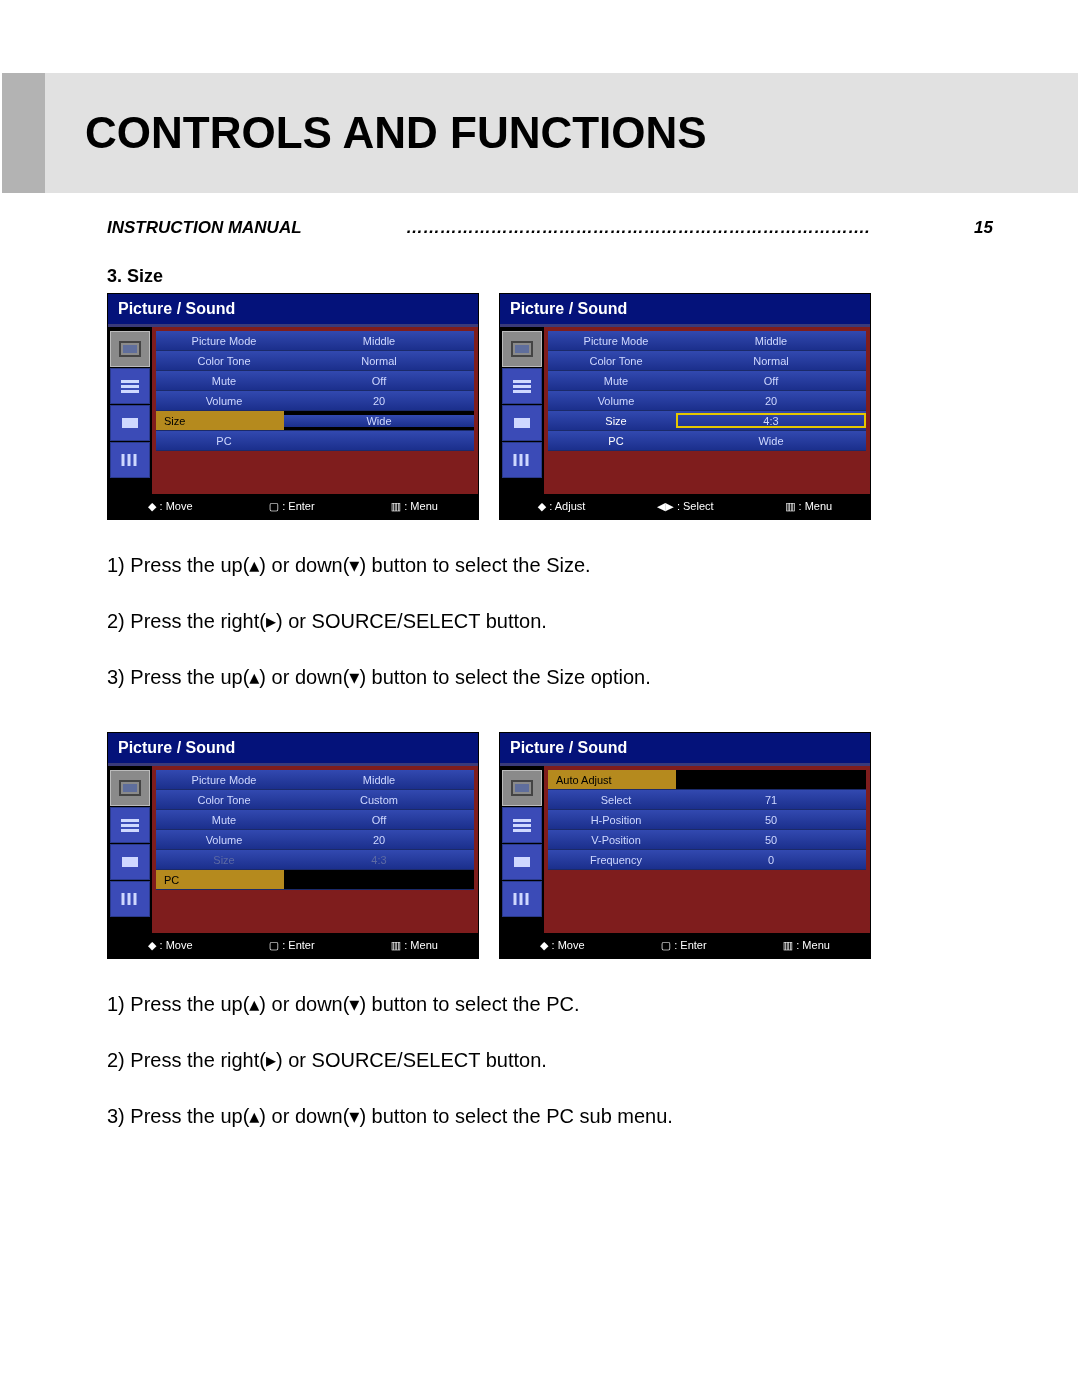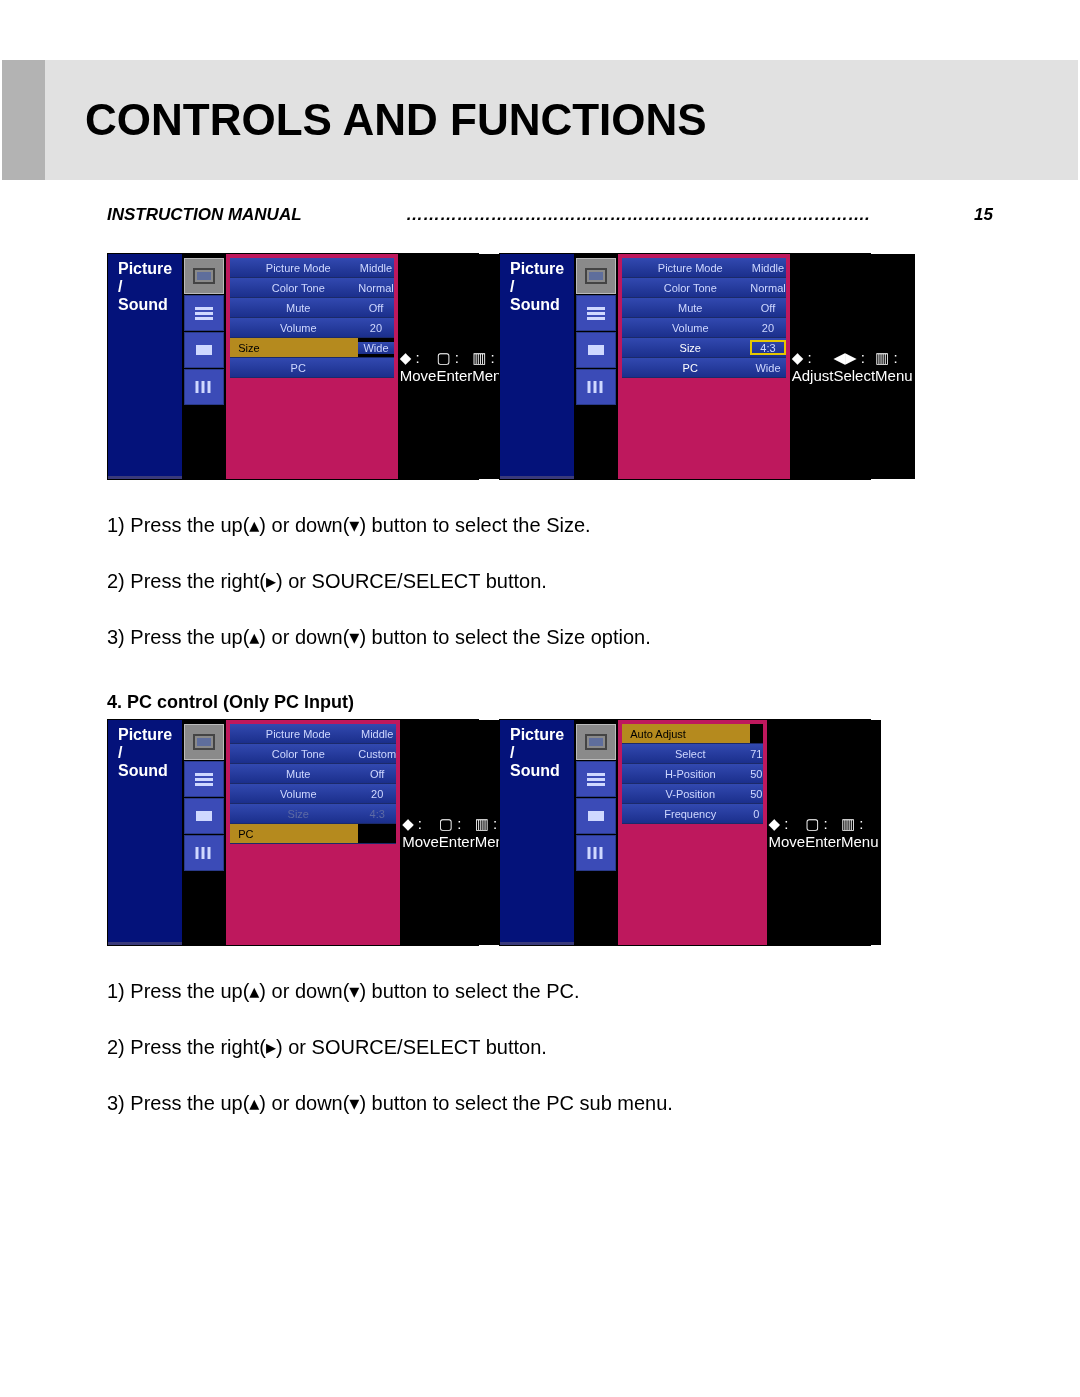"CONTROLS AND FUNCTIONS" .page { margin: 0 auto -> 13px auto }
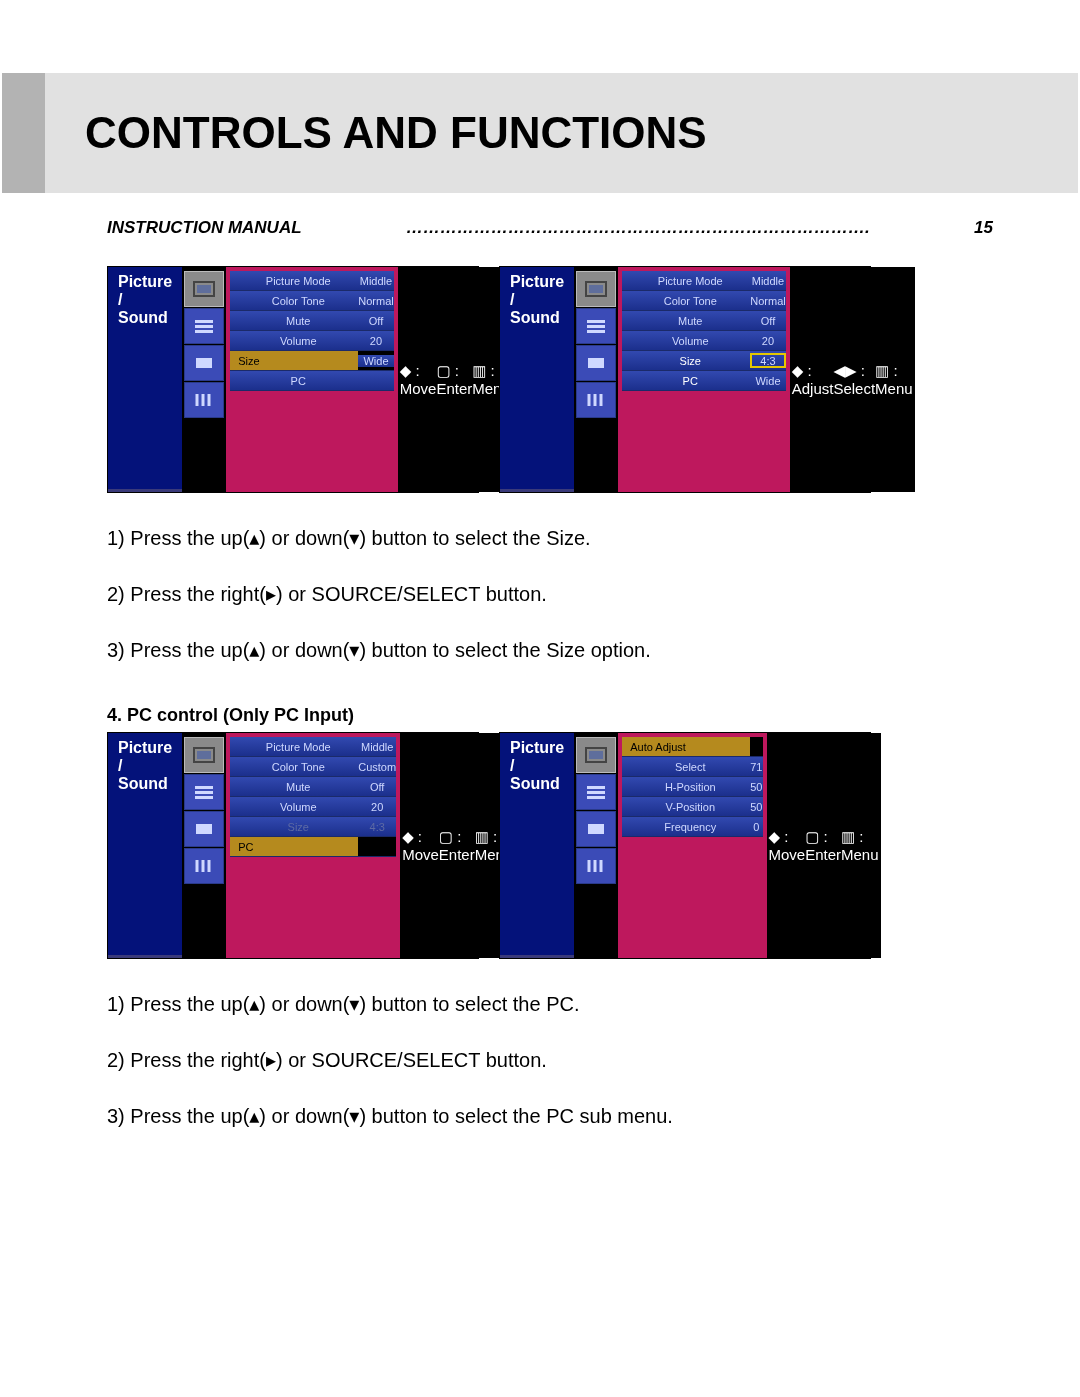"3. Size" div.section-head { html: none -> <div>3. Size</div> }
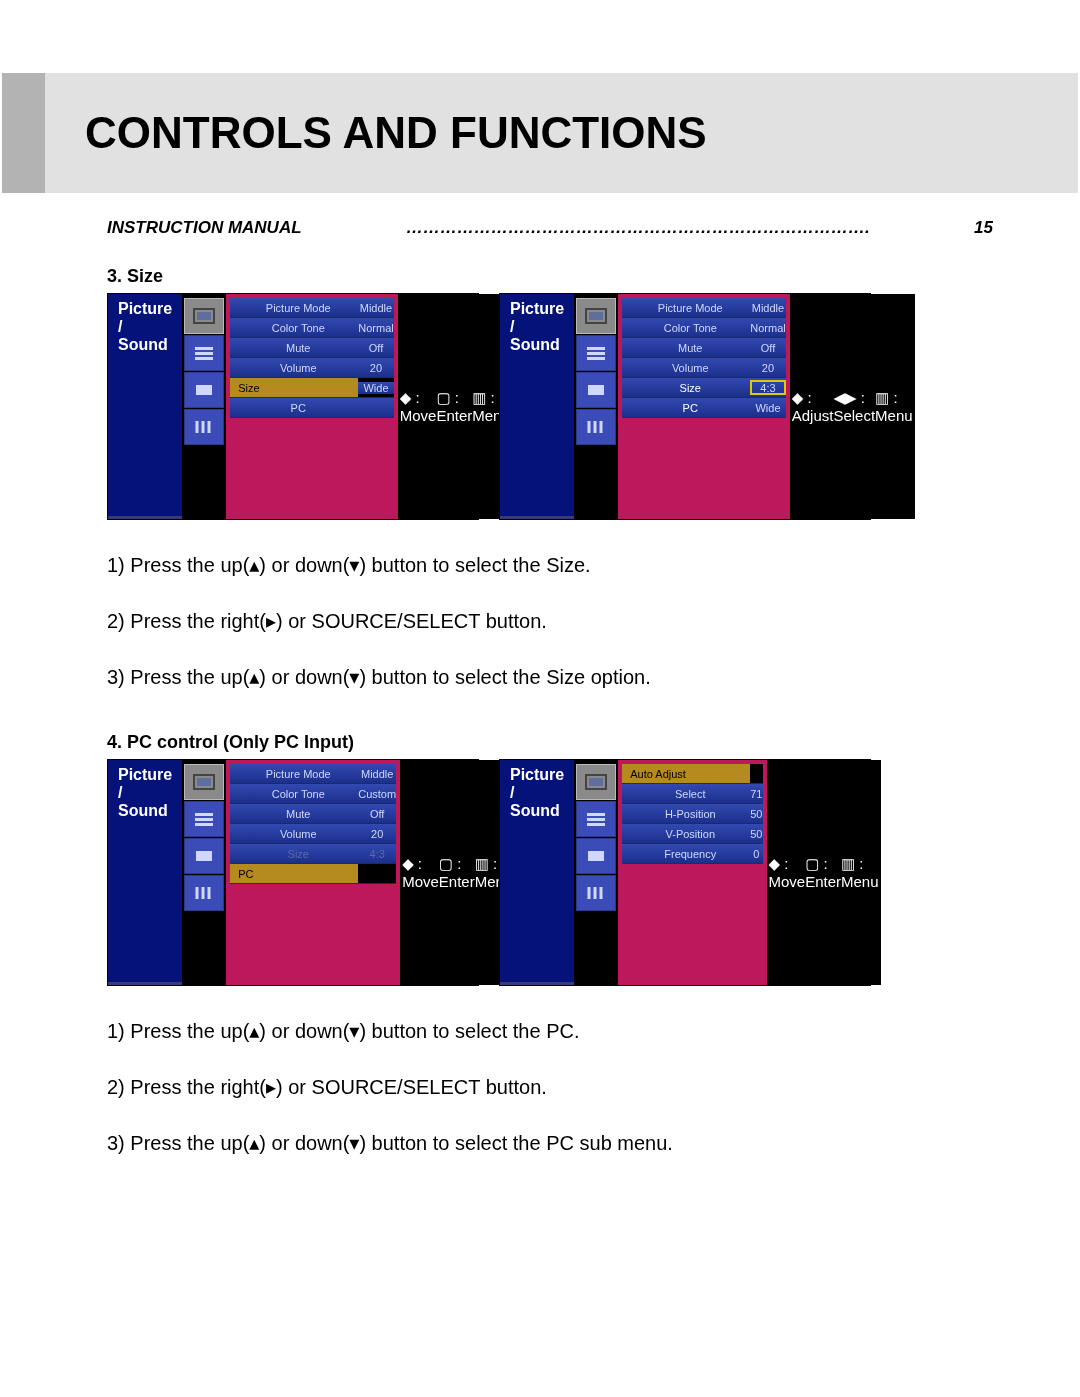"Picture / Sound" .osd { background: #be185d -> #7f1d1d; flex-direction: row -> column }
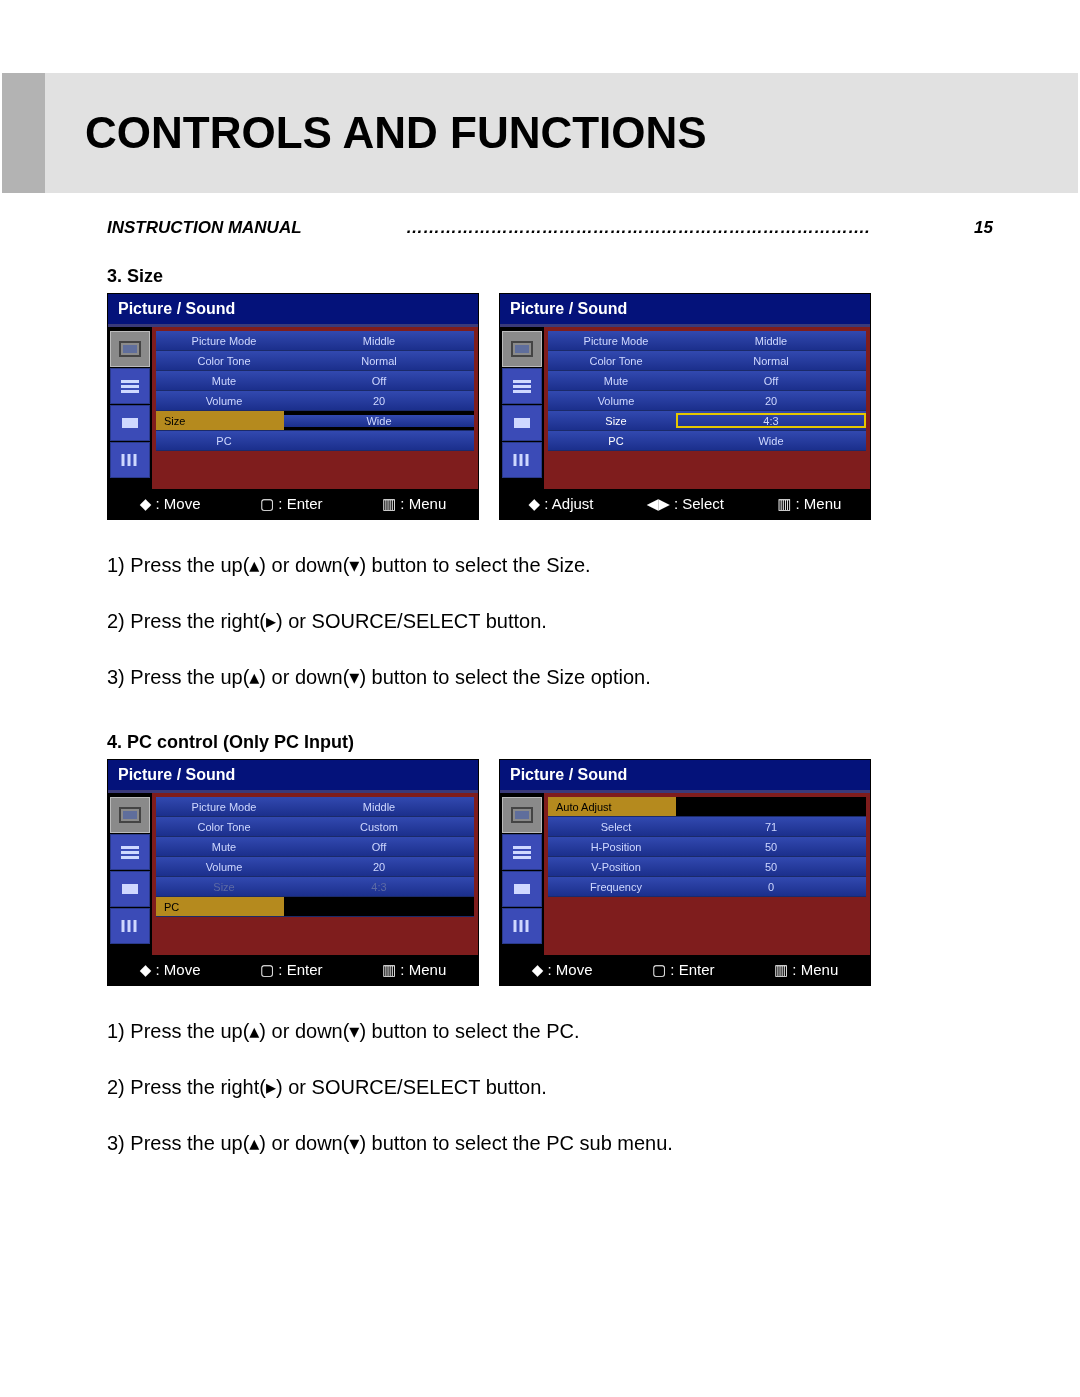"◆ : Move" .osd-foot { font-size: 15px -> 11px }
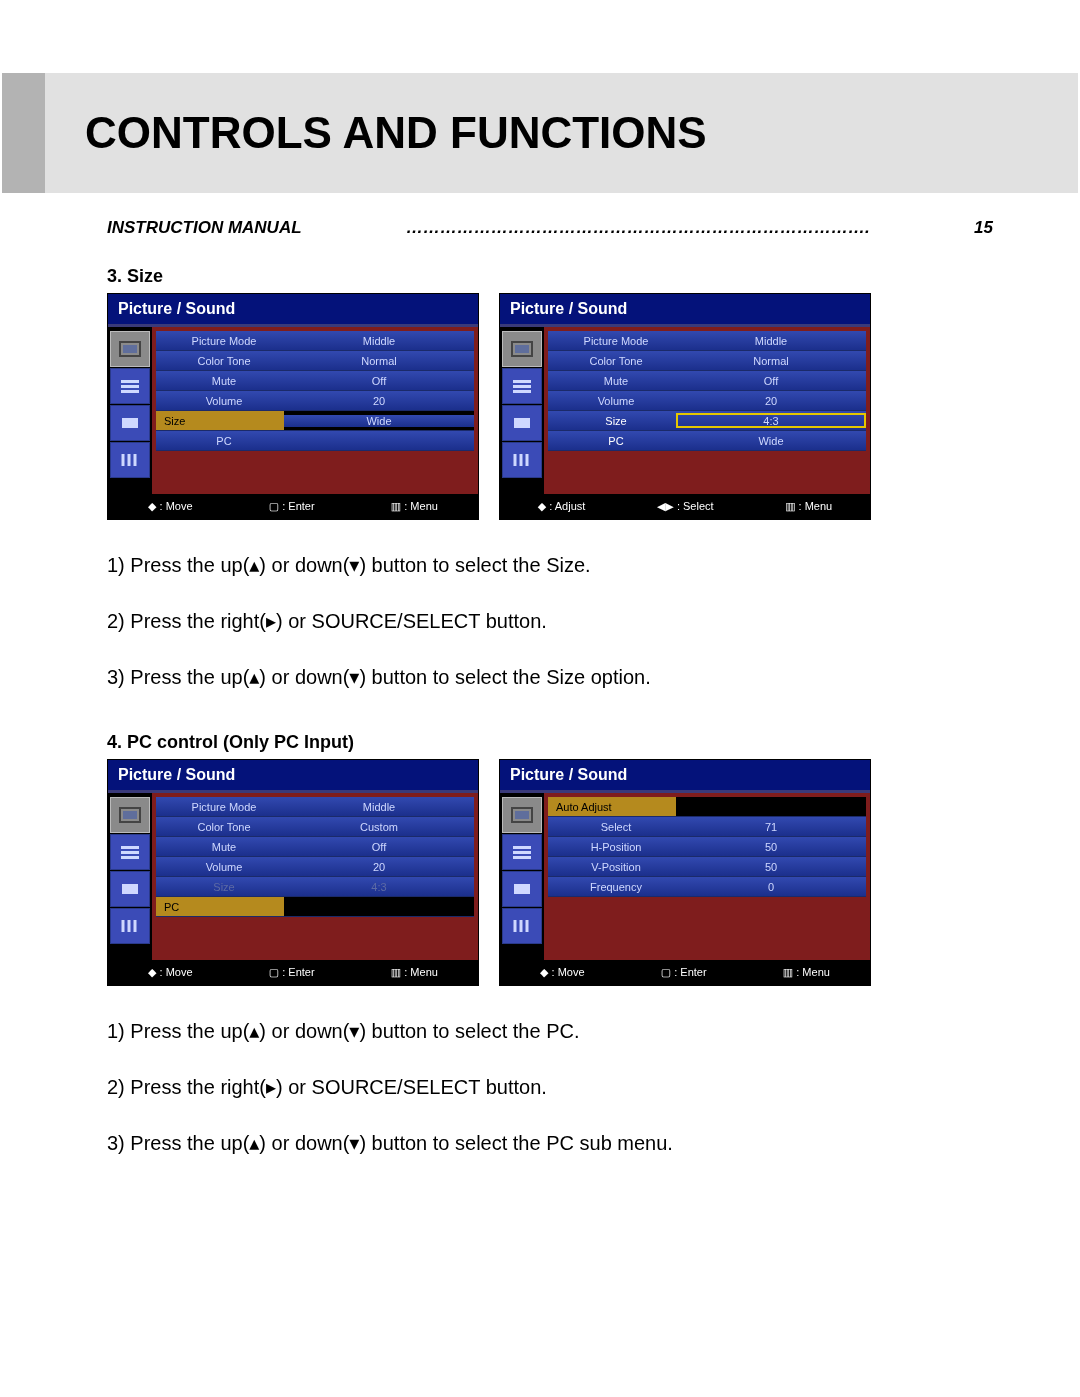"4. PC control (Only PC" div.section-head { html: <div>4. PC control (Only PC Input)</div> -> none }
